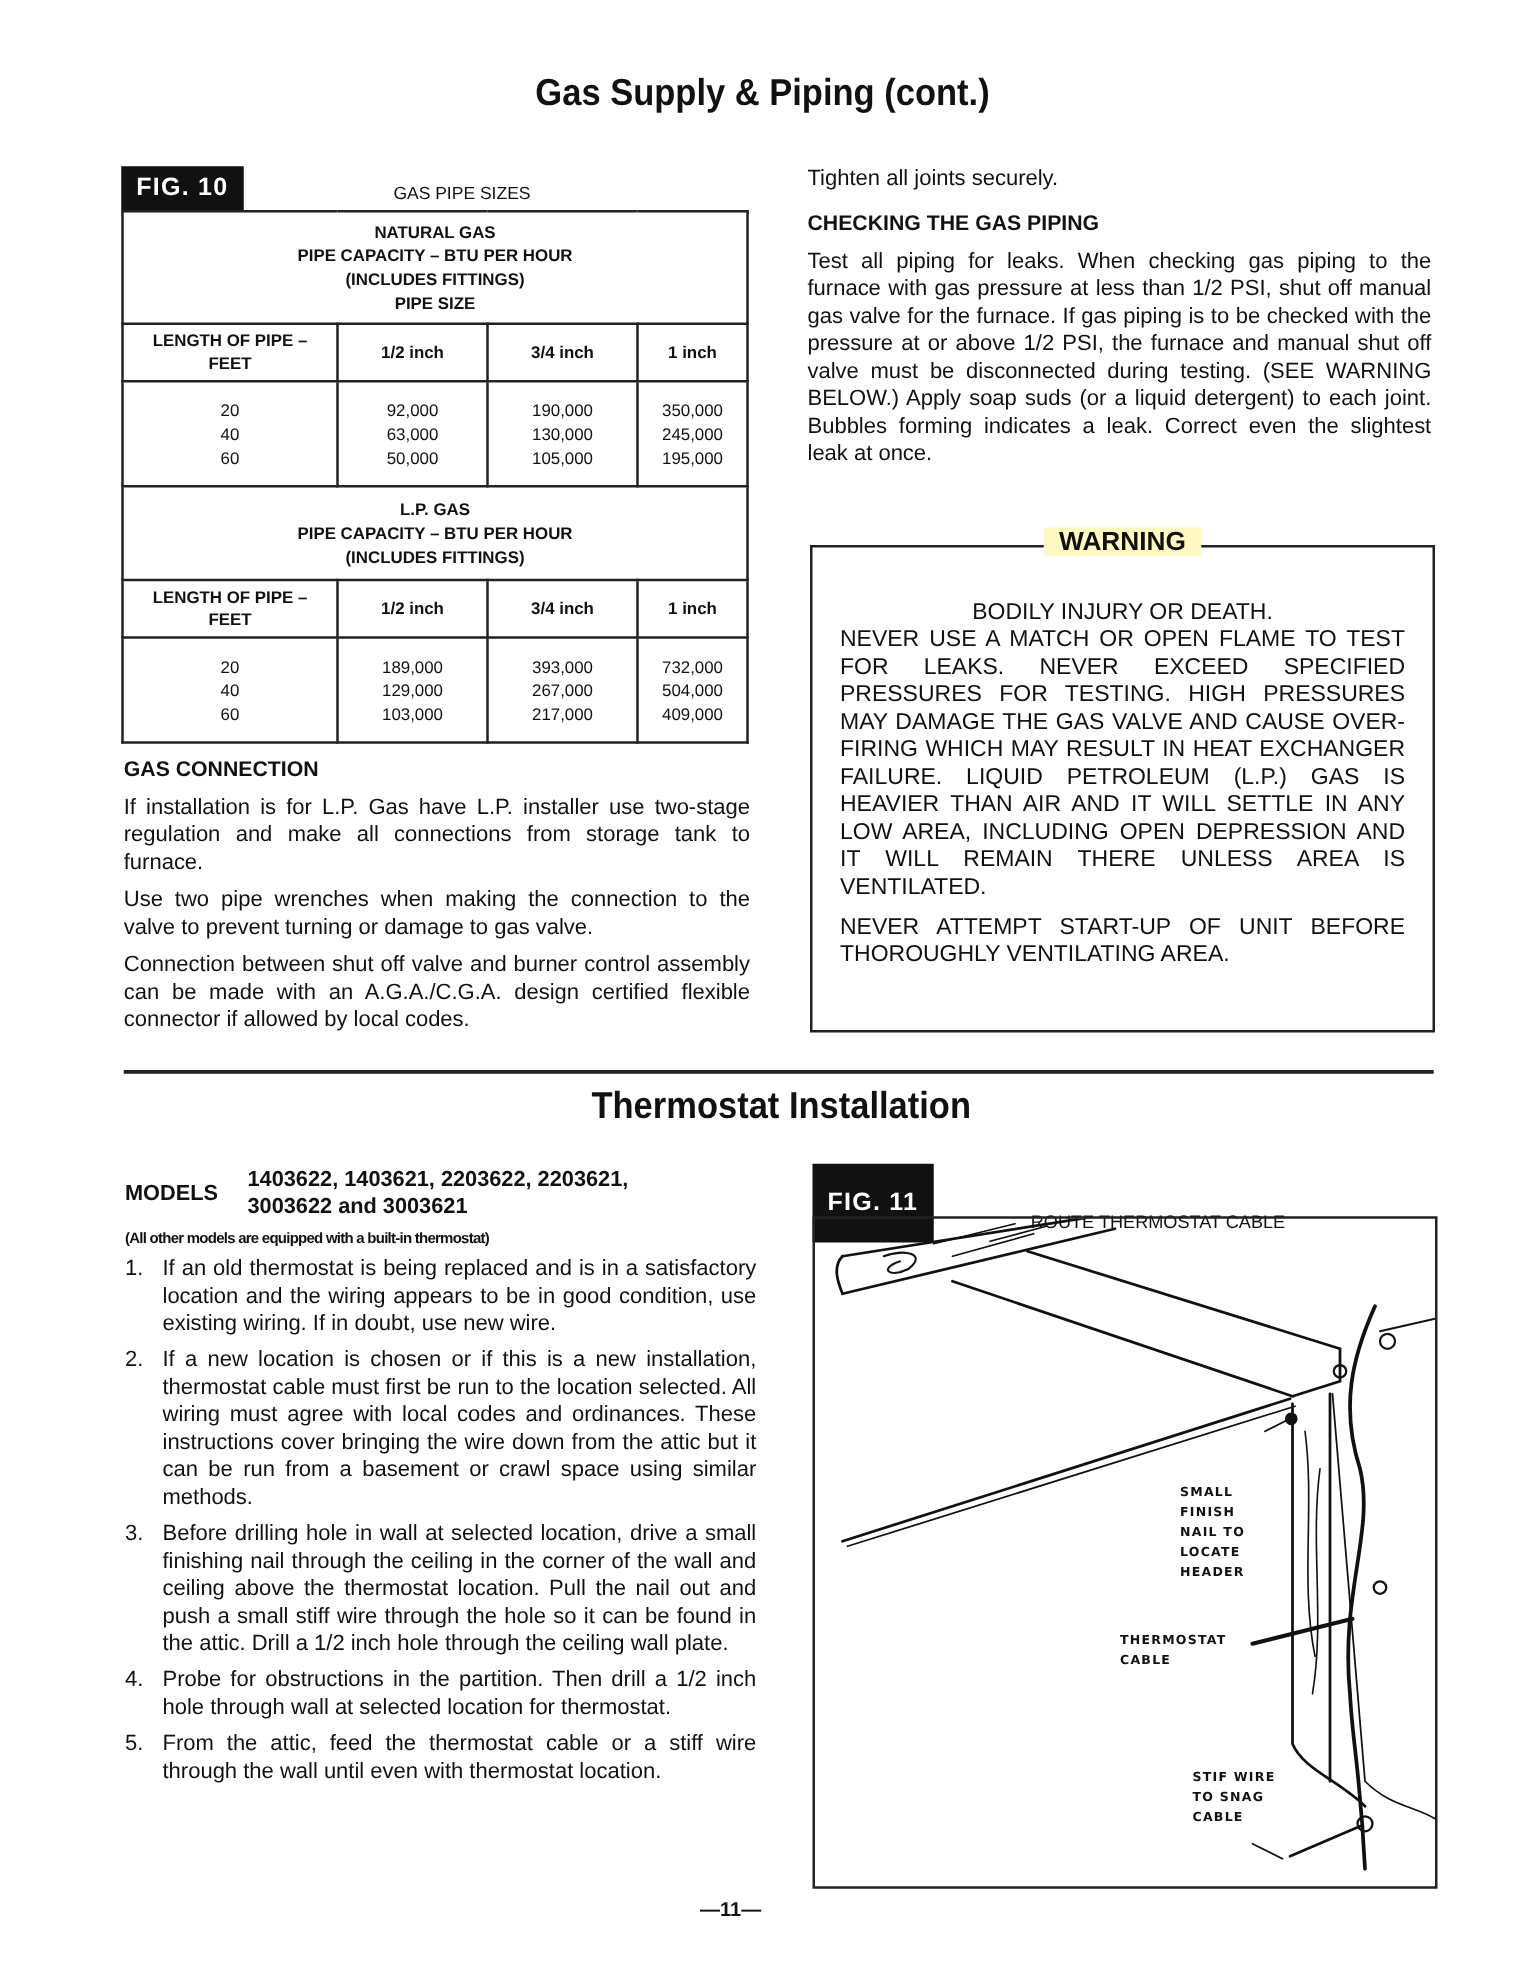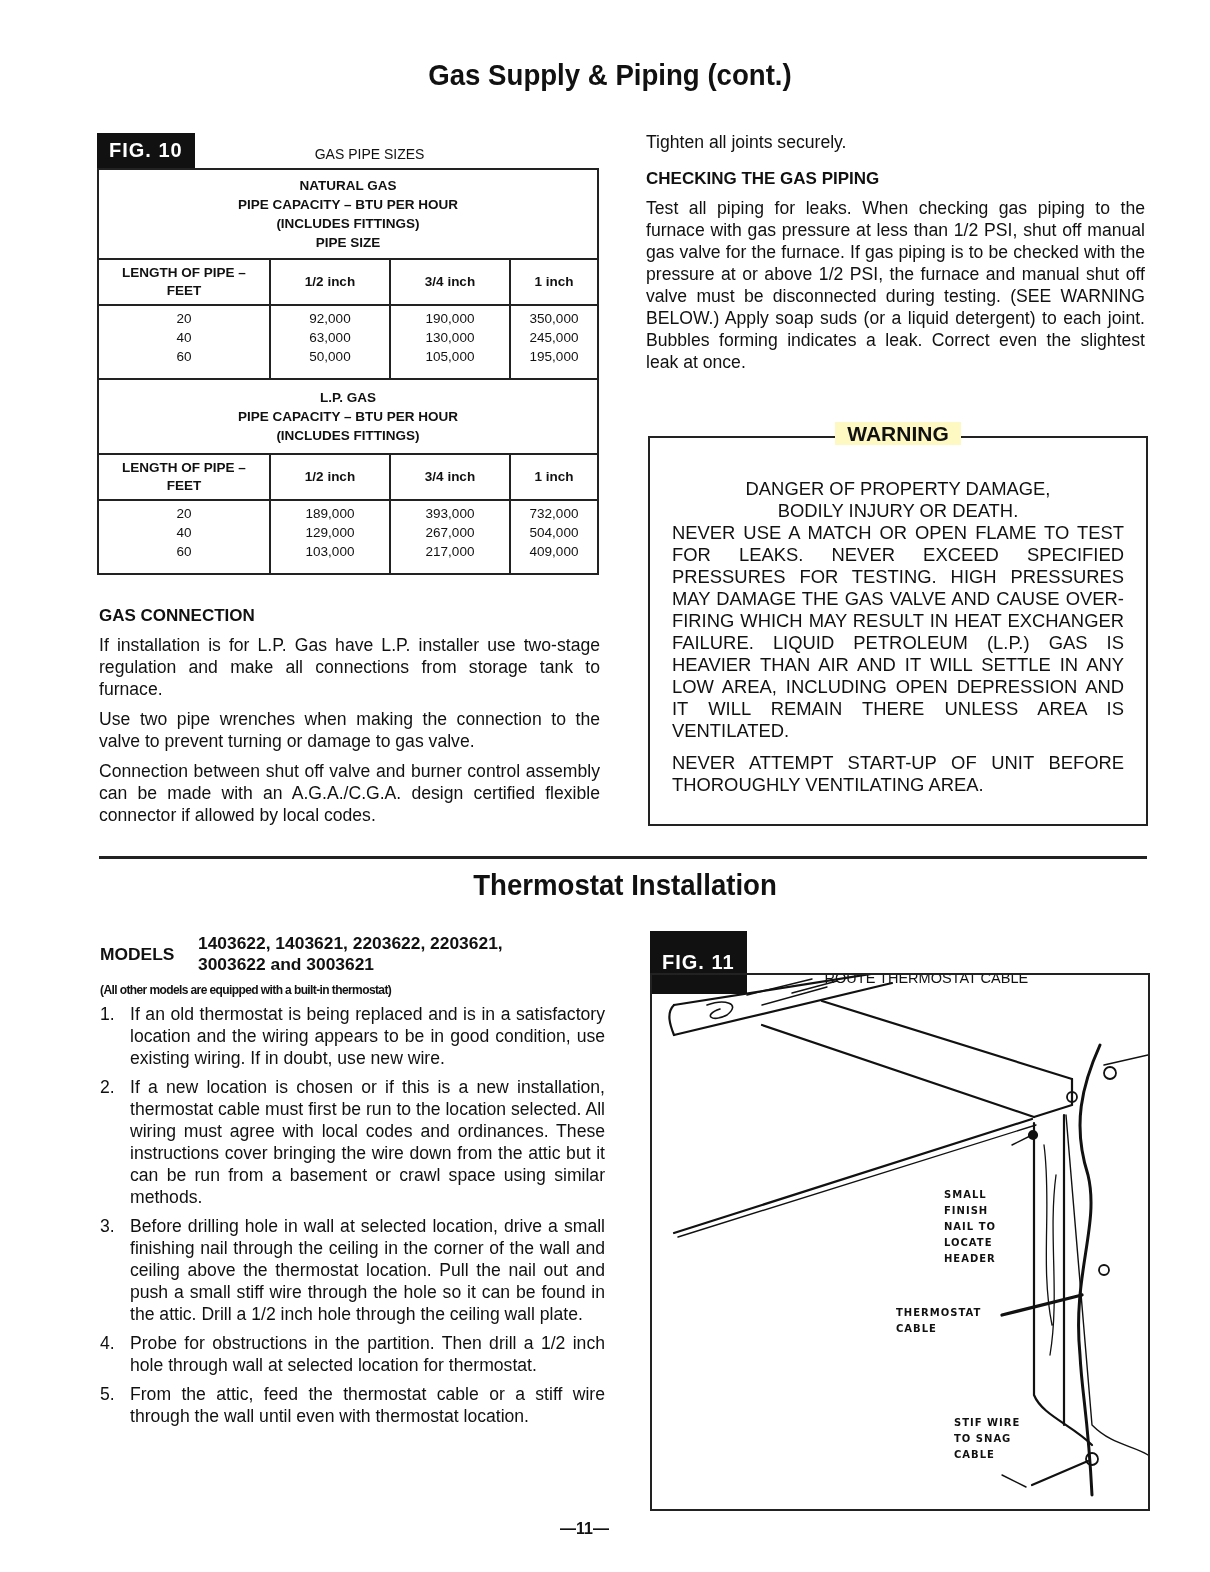"20" table.pipe .vals { padding: 3px 0 12px -> 13px 0 12px }
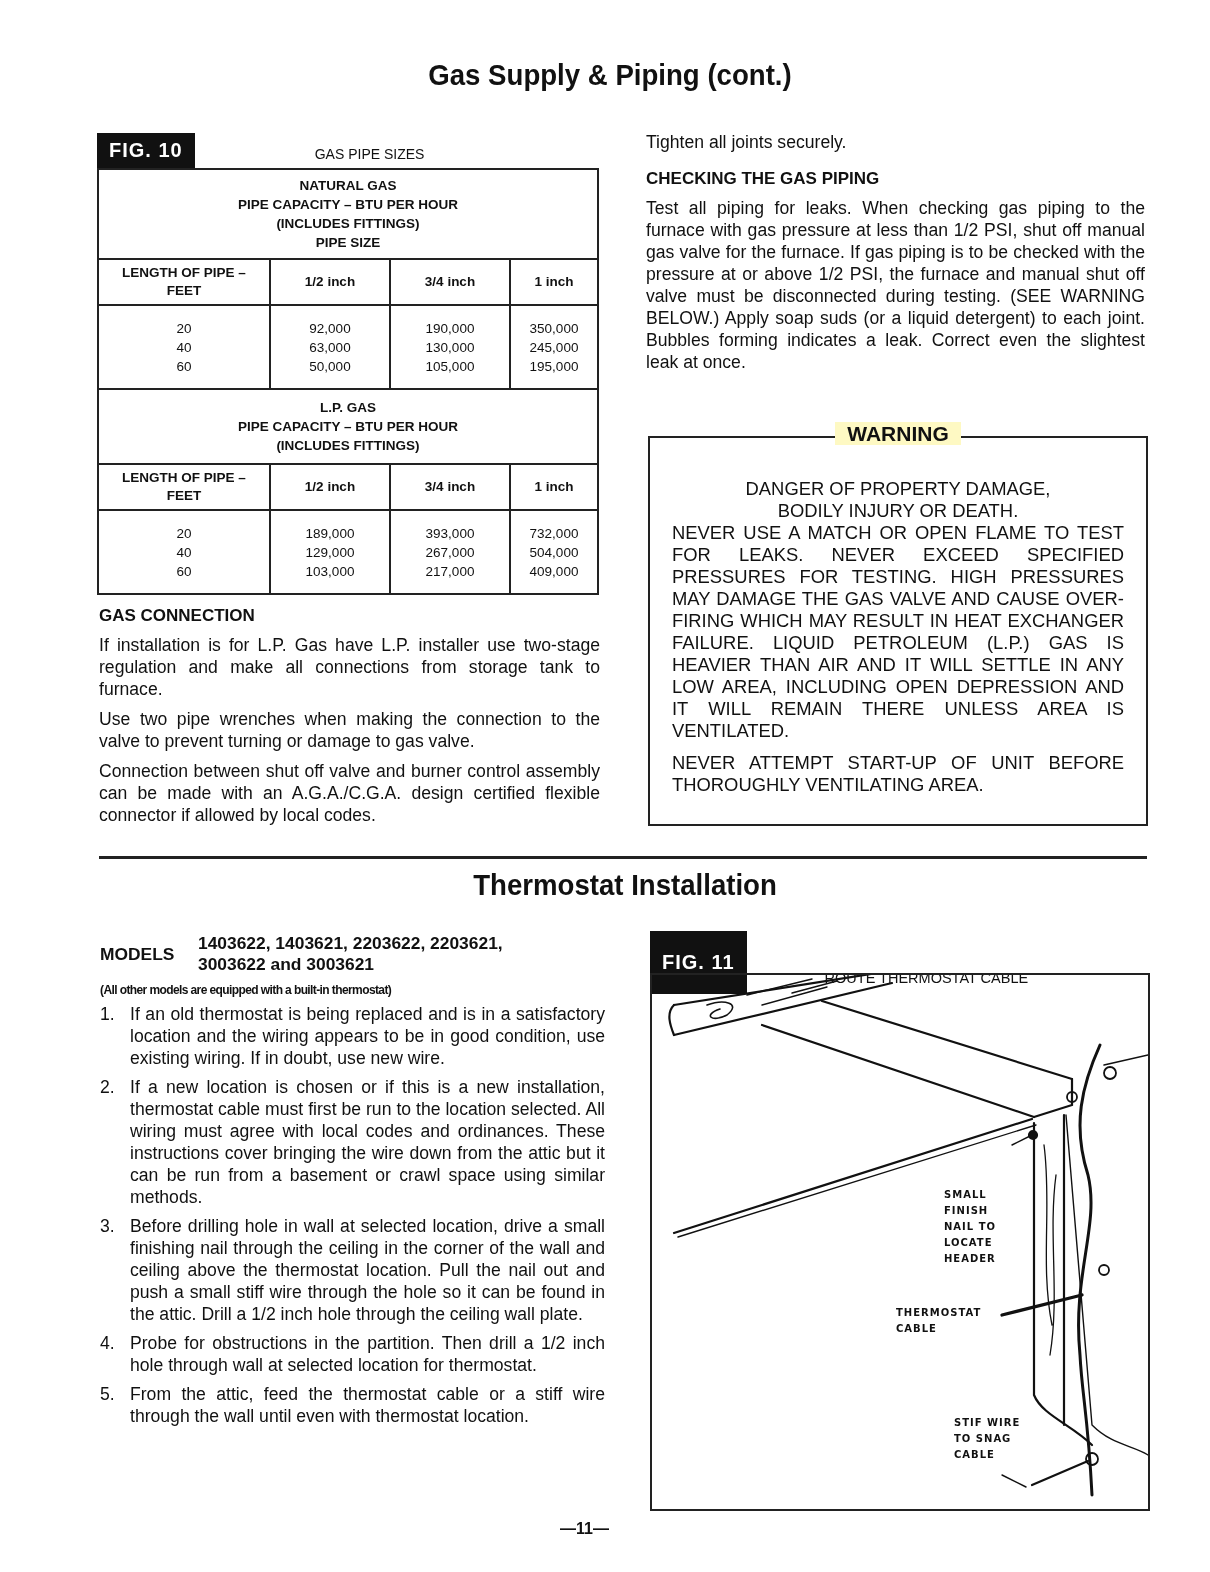"DANGER OF PROPERTY DAMAGE," div.warnbody { html: <div>DANGER OF PROPERTY DAMAGE,</div> -> none }
